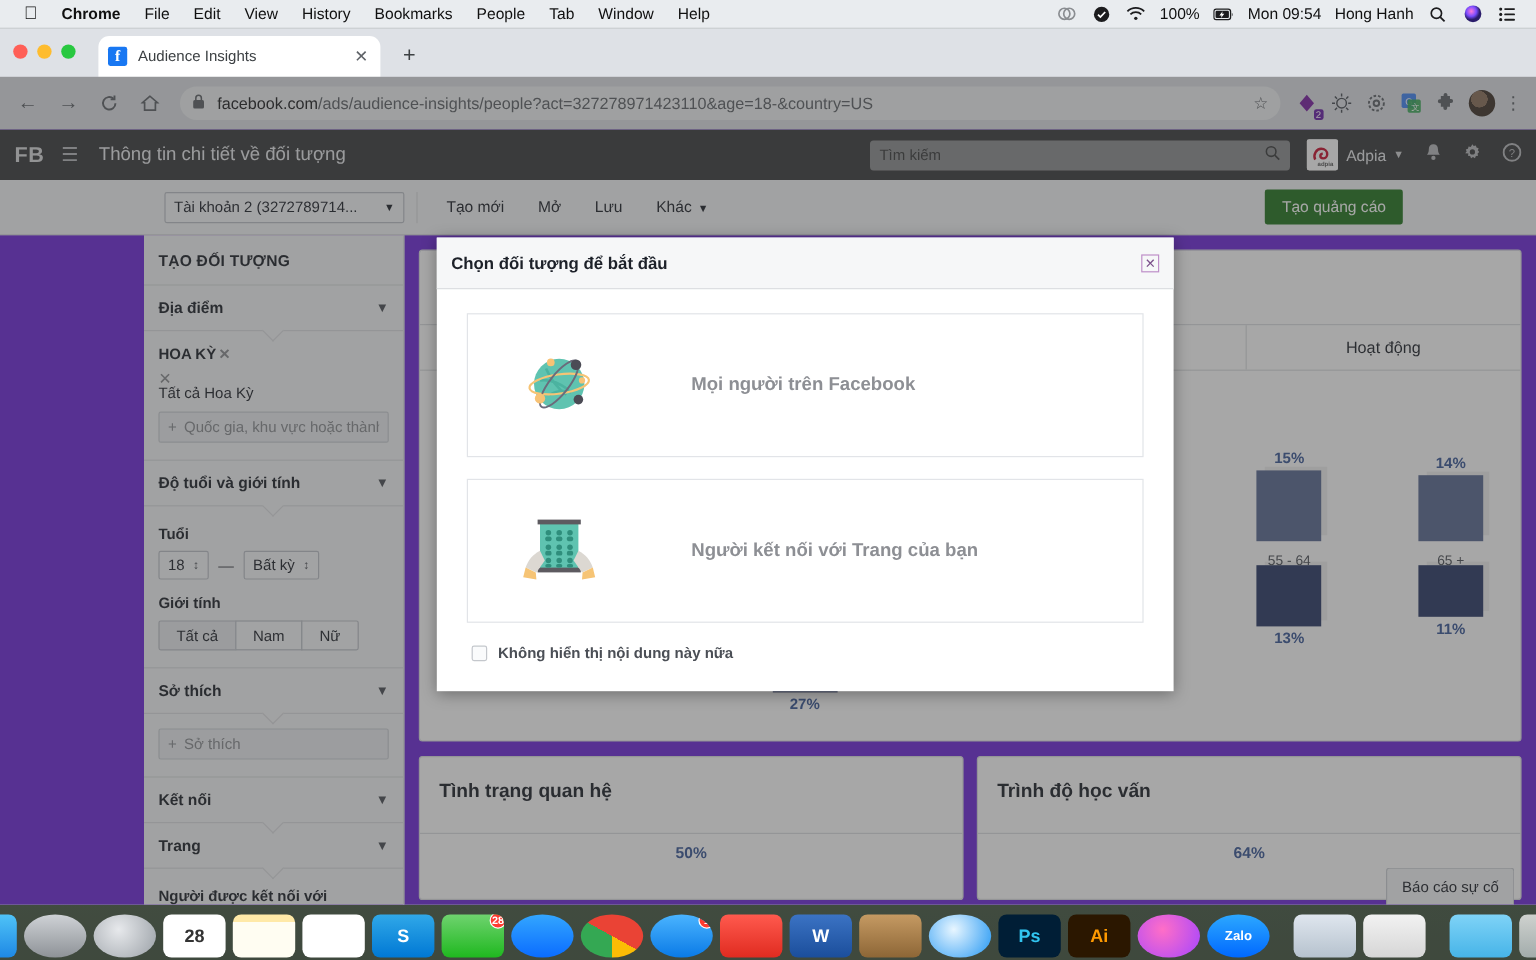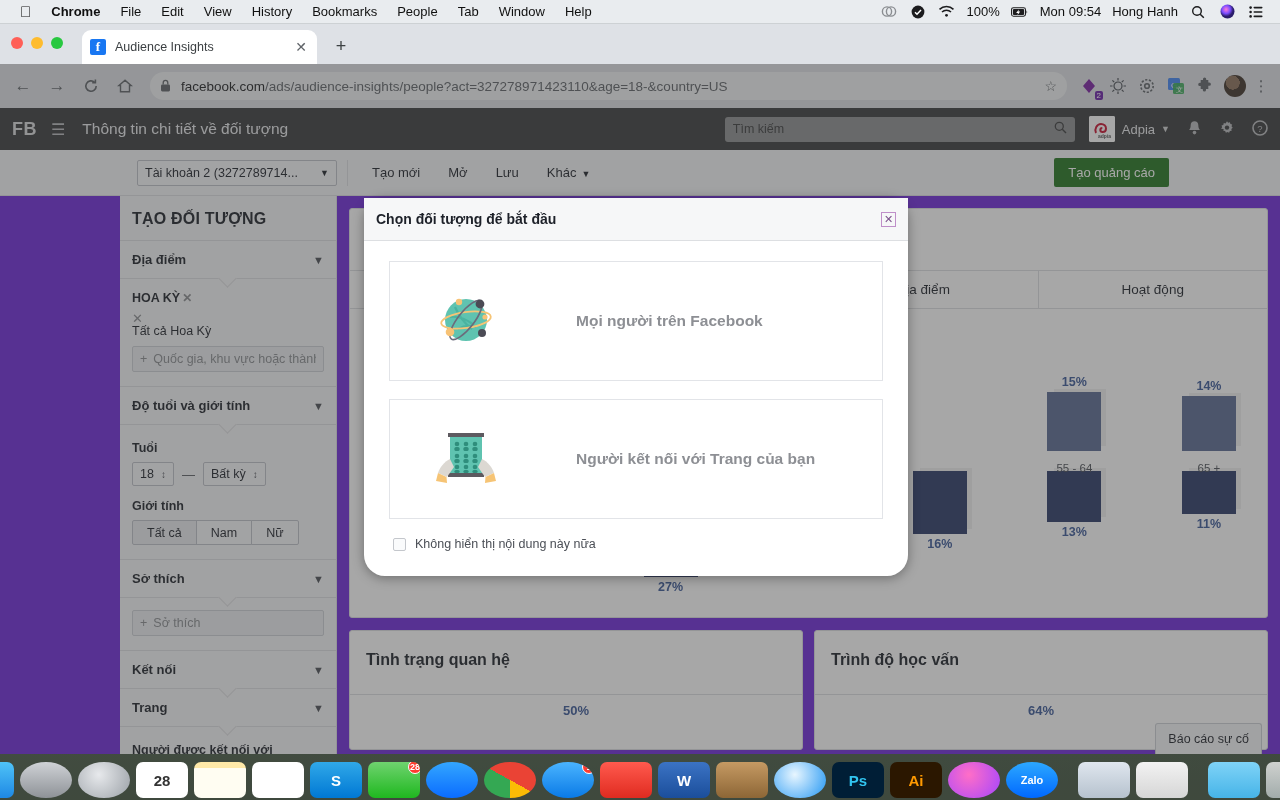"TẠO ĐỐI TƯỢNG" .sb-title { font-size: 16px -> 13px }
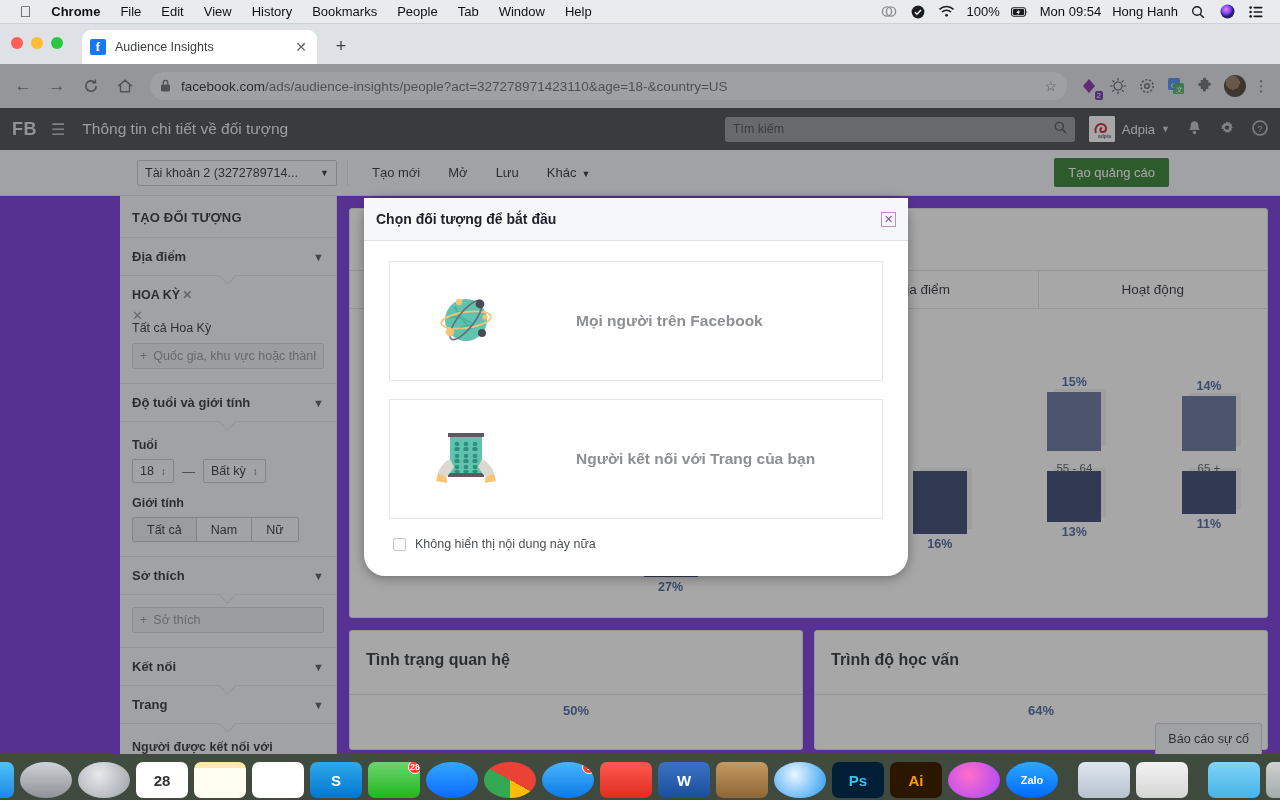"Chọn đối tượng để bắt" #modal { border-radius: 21px -> none; width: 544px -> 614px }
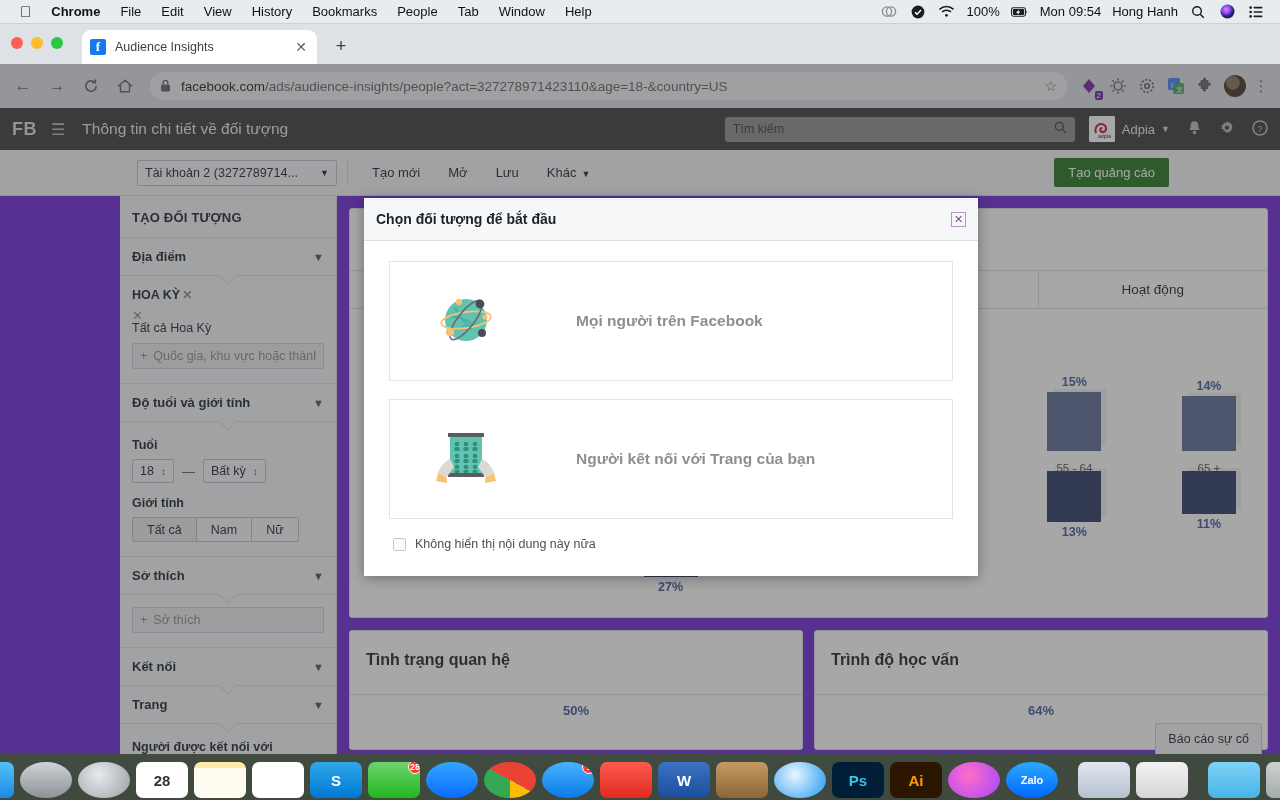"Không hiển thị nội dung" .chkrow .clabel { font-weight: normal -> bold }
